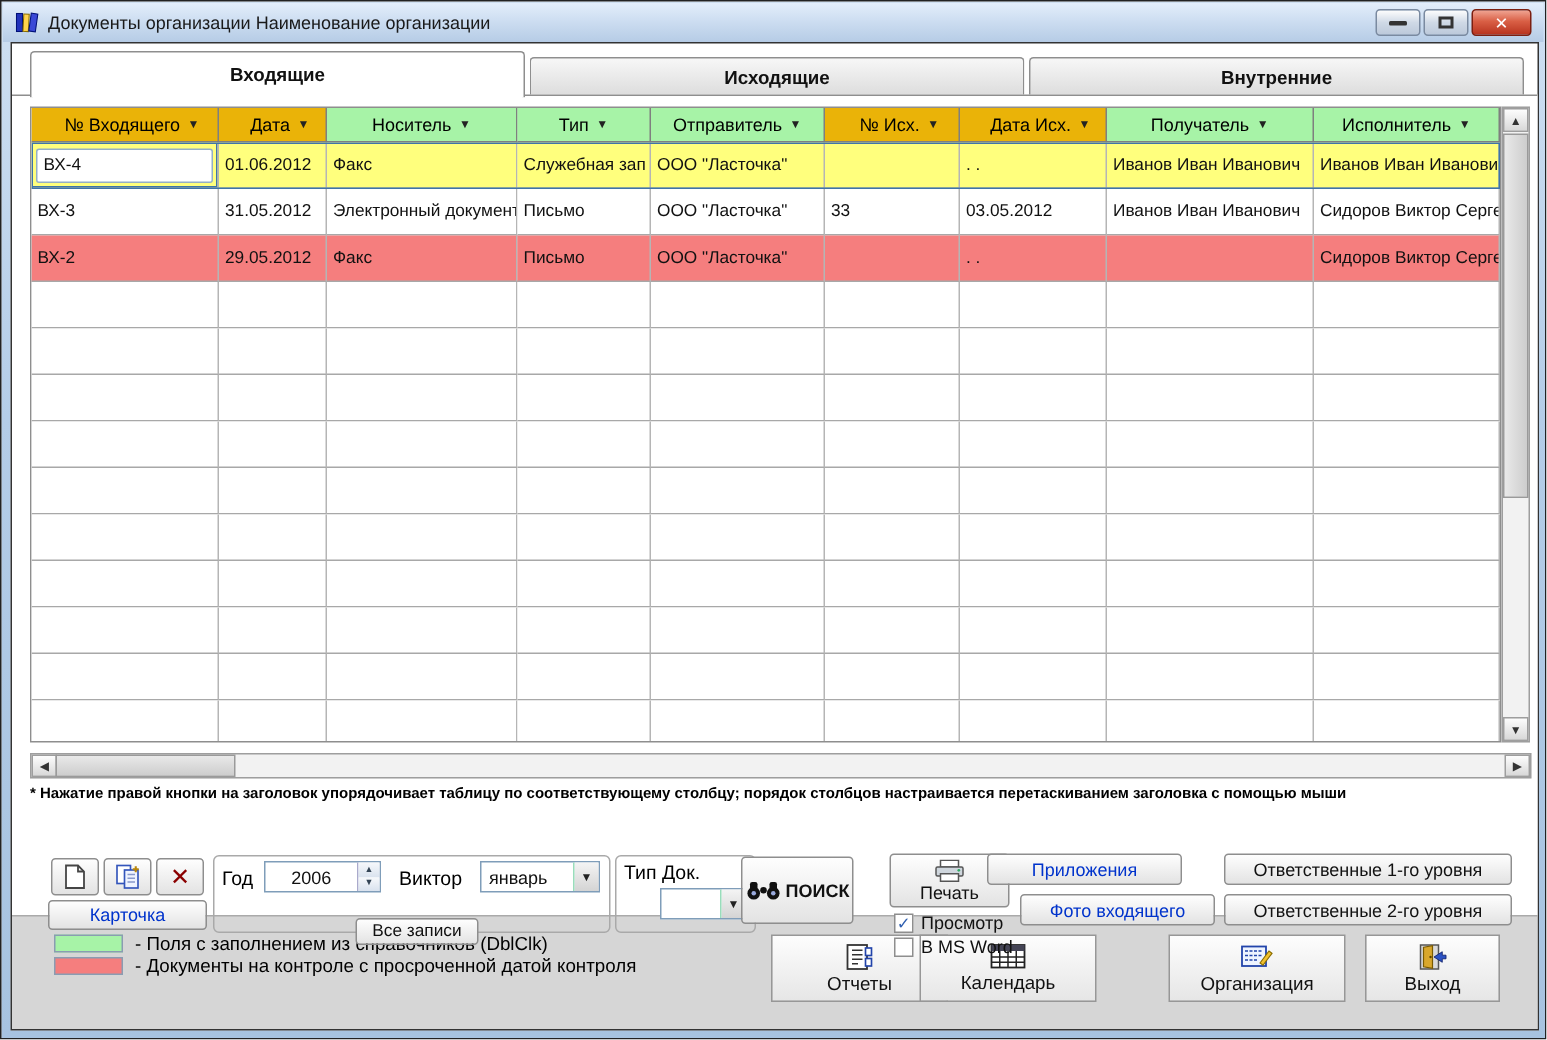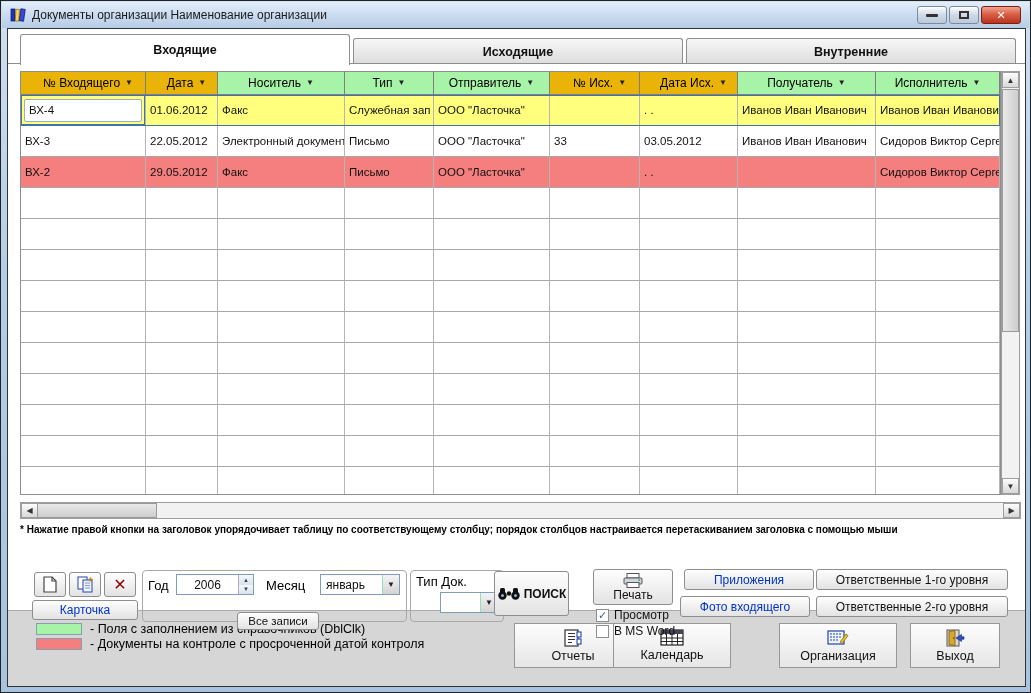"22.05.2012" div.gc { text: 22.05.2012 -> 31.05.2012 }
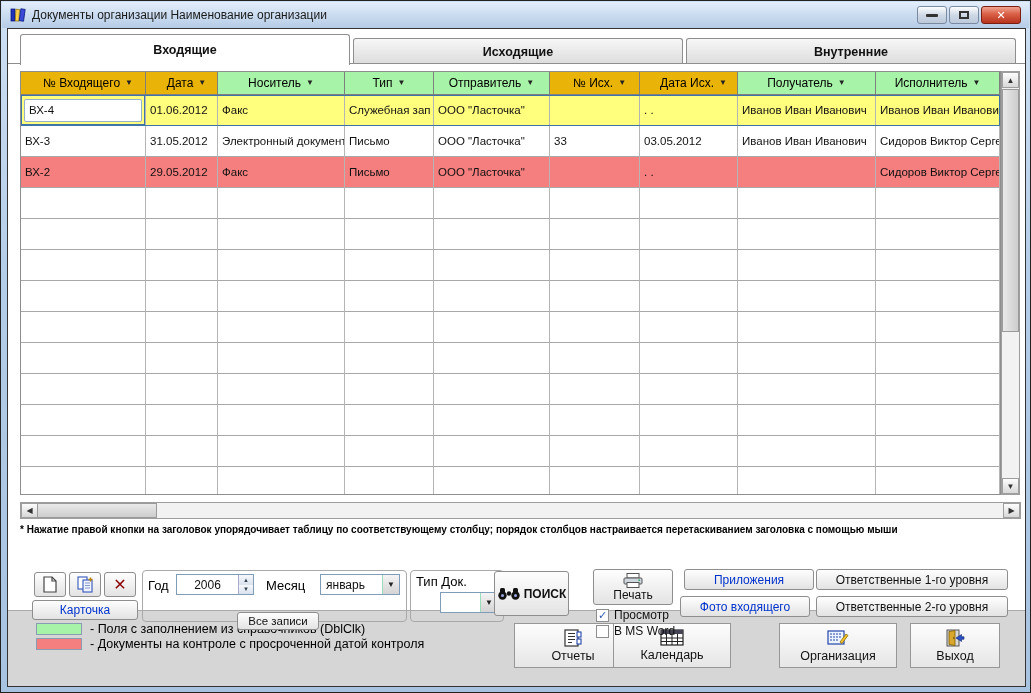"Месяц" span.lbl { text: Месяц -> Виктор }
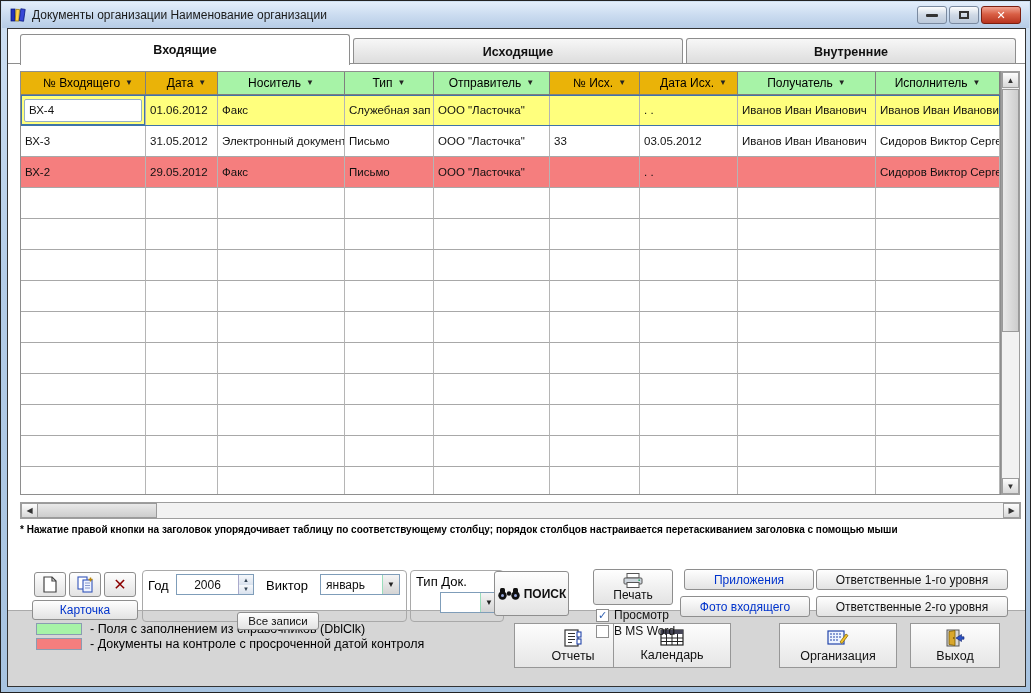"Приложения" div.btn { left: 676px -> 650px }
